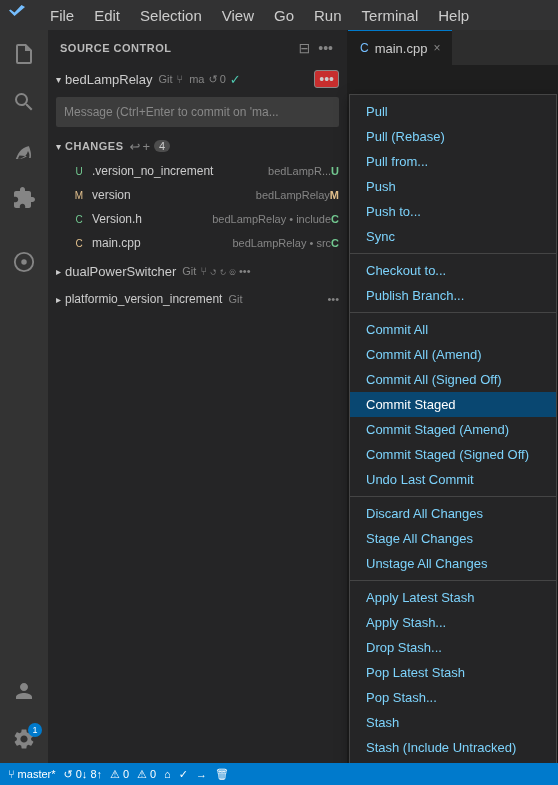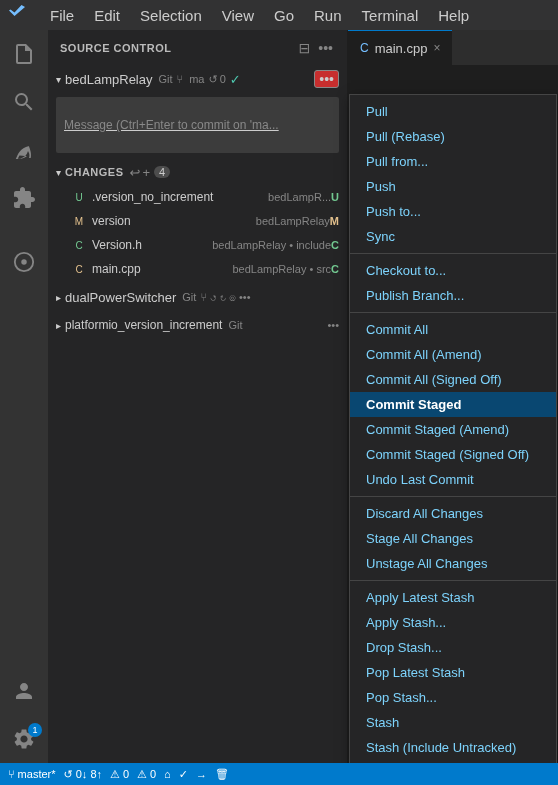"Message (Ctrl+Enter to commit on" .commit-input { padding: 21px 8px -> 8px 8px; text-decoration: underline -> none }
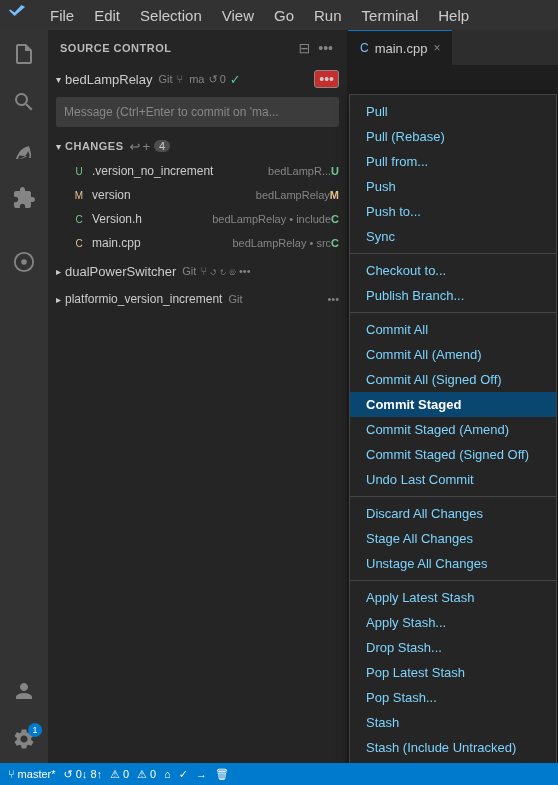"Commit Staged" .menu-item.active, .menu-item.highlighted { font-weight: bold -> none }
